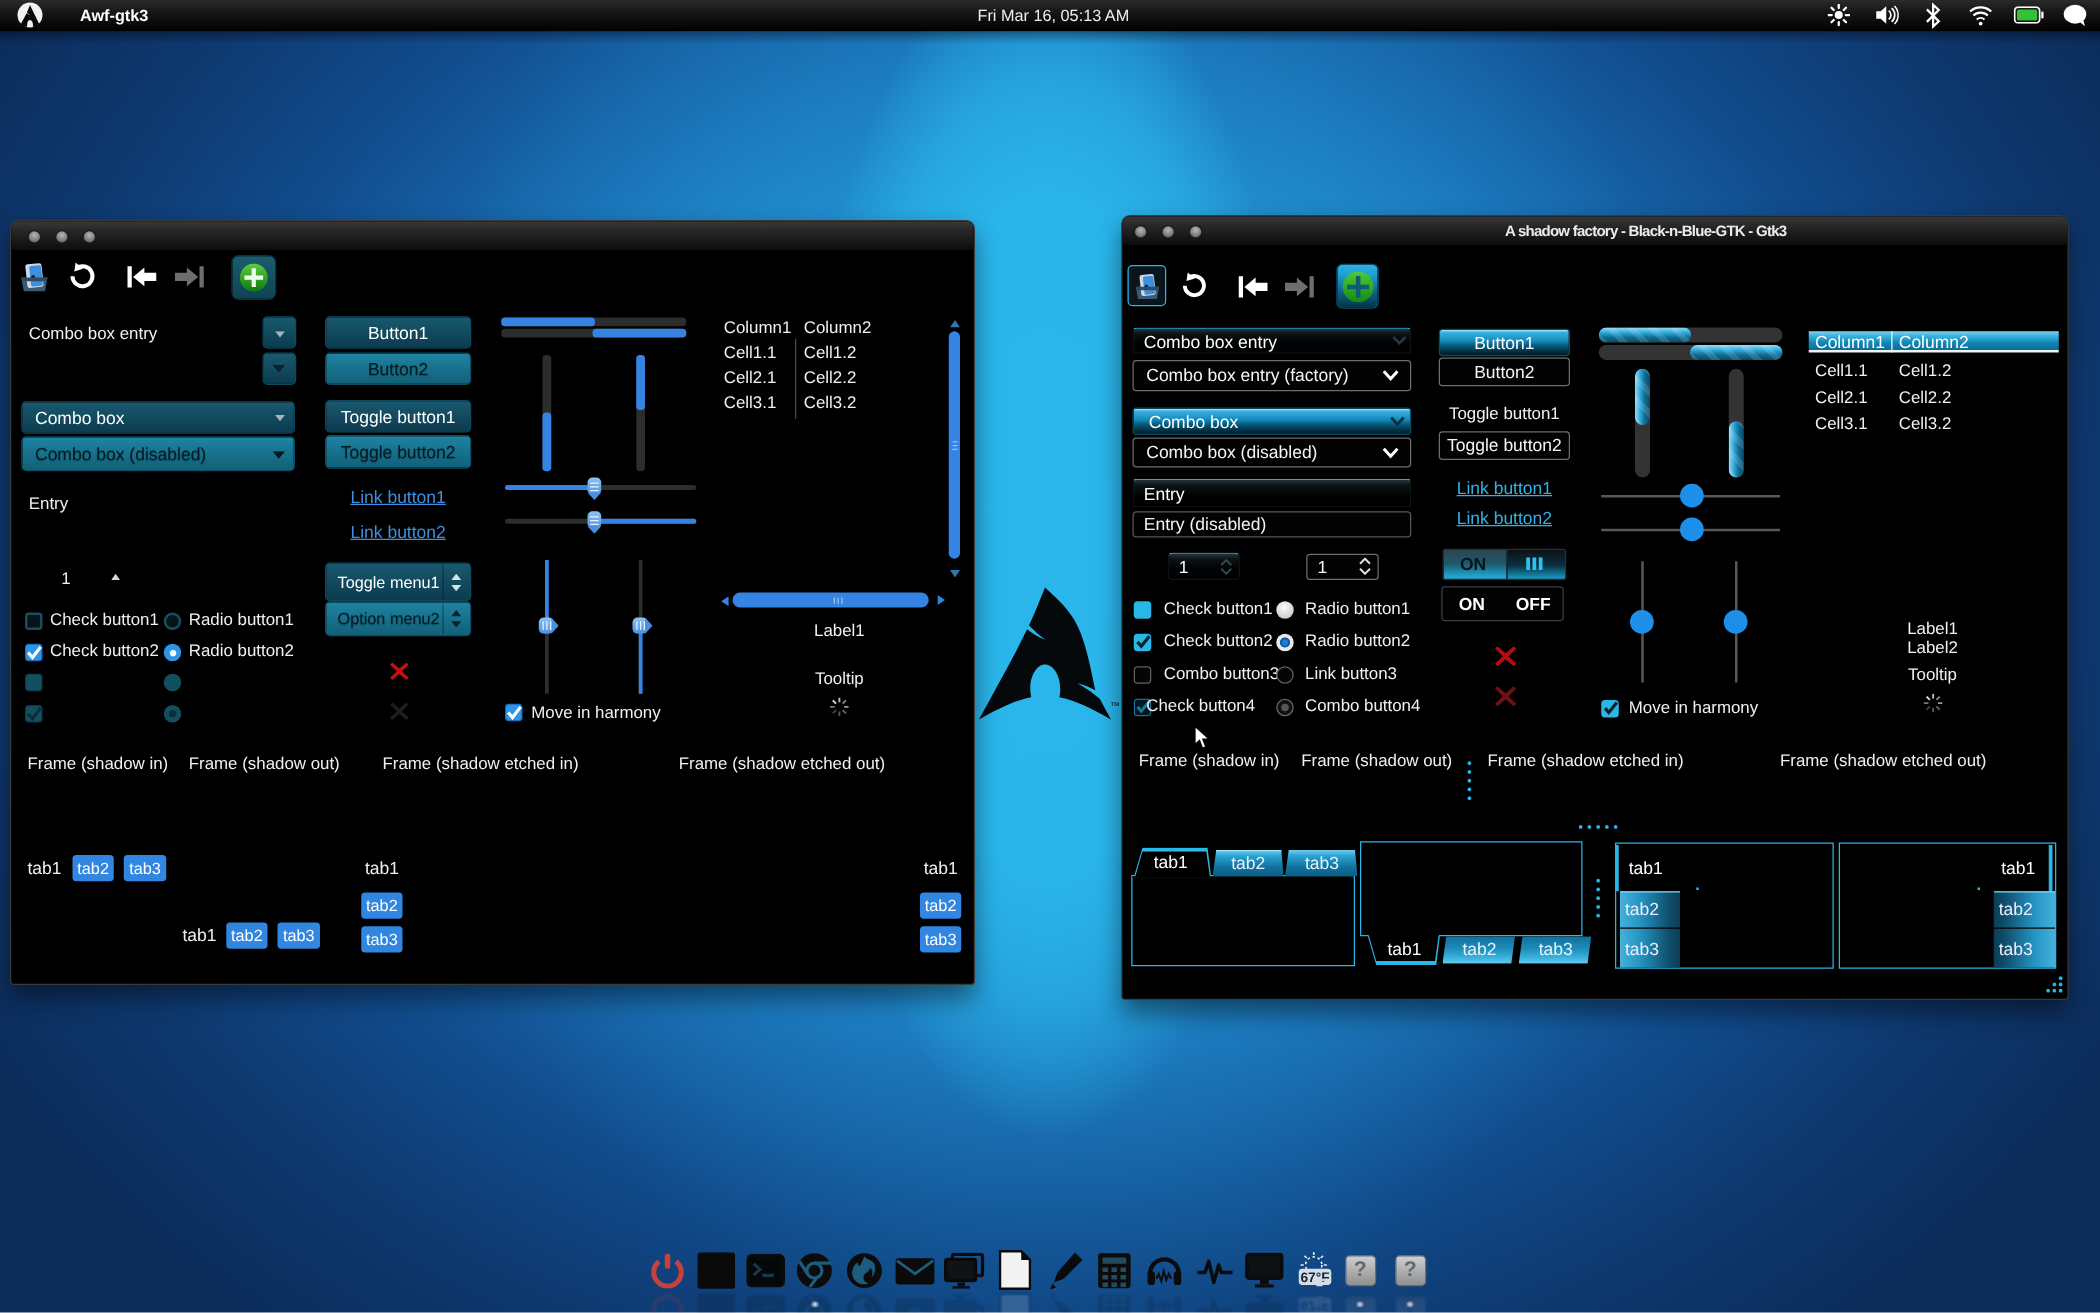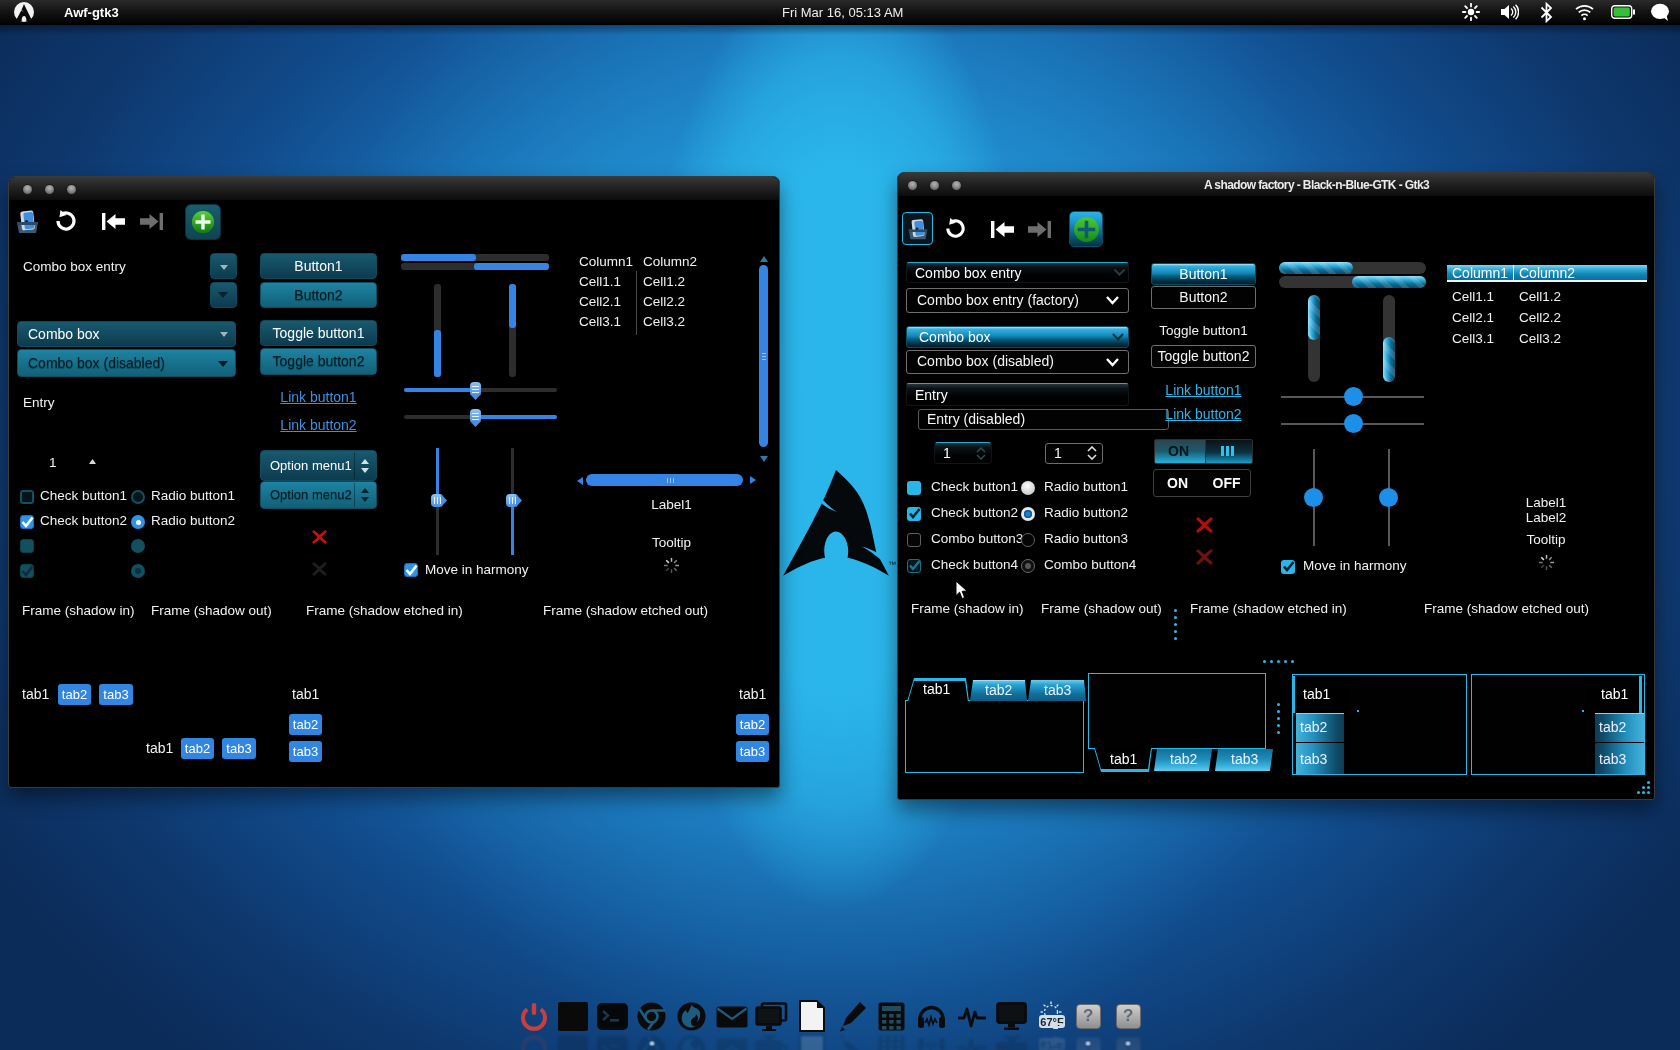"Entry (disabled)" div.outl { left: 20px -> 8px; width: 251px -> 223px }
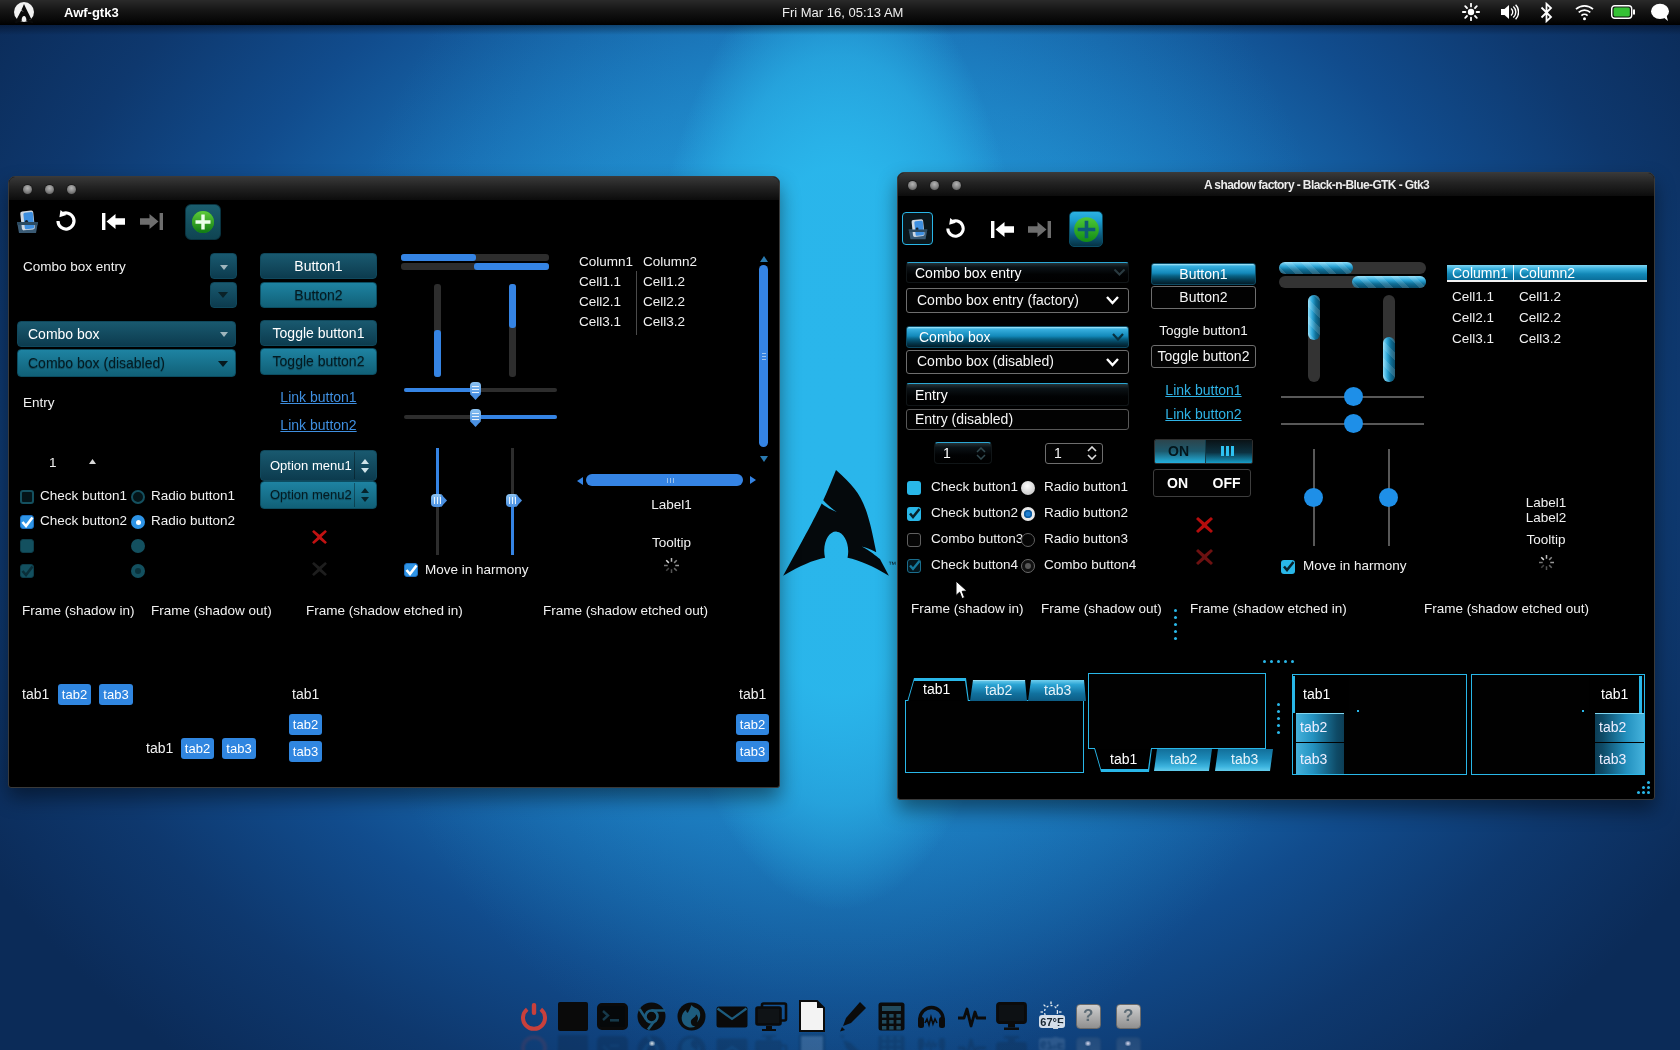"Option menu1" span { text: Option -> Toggle }
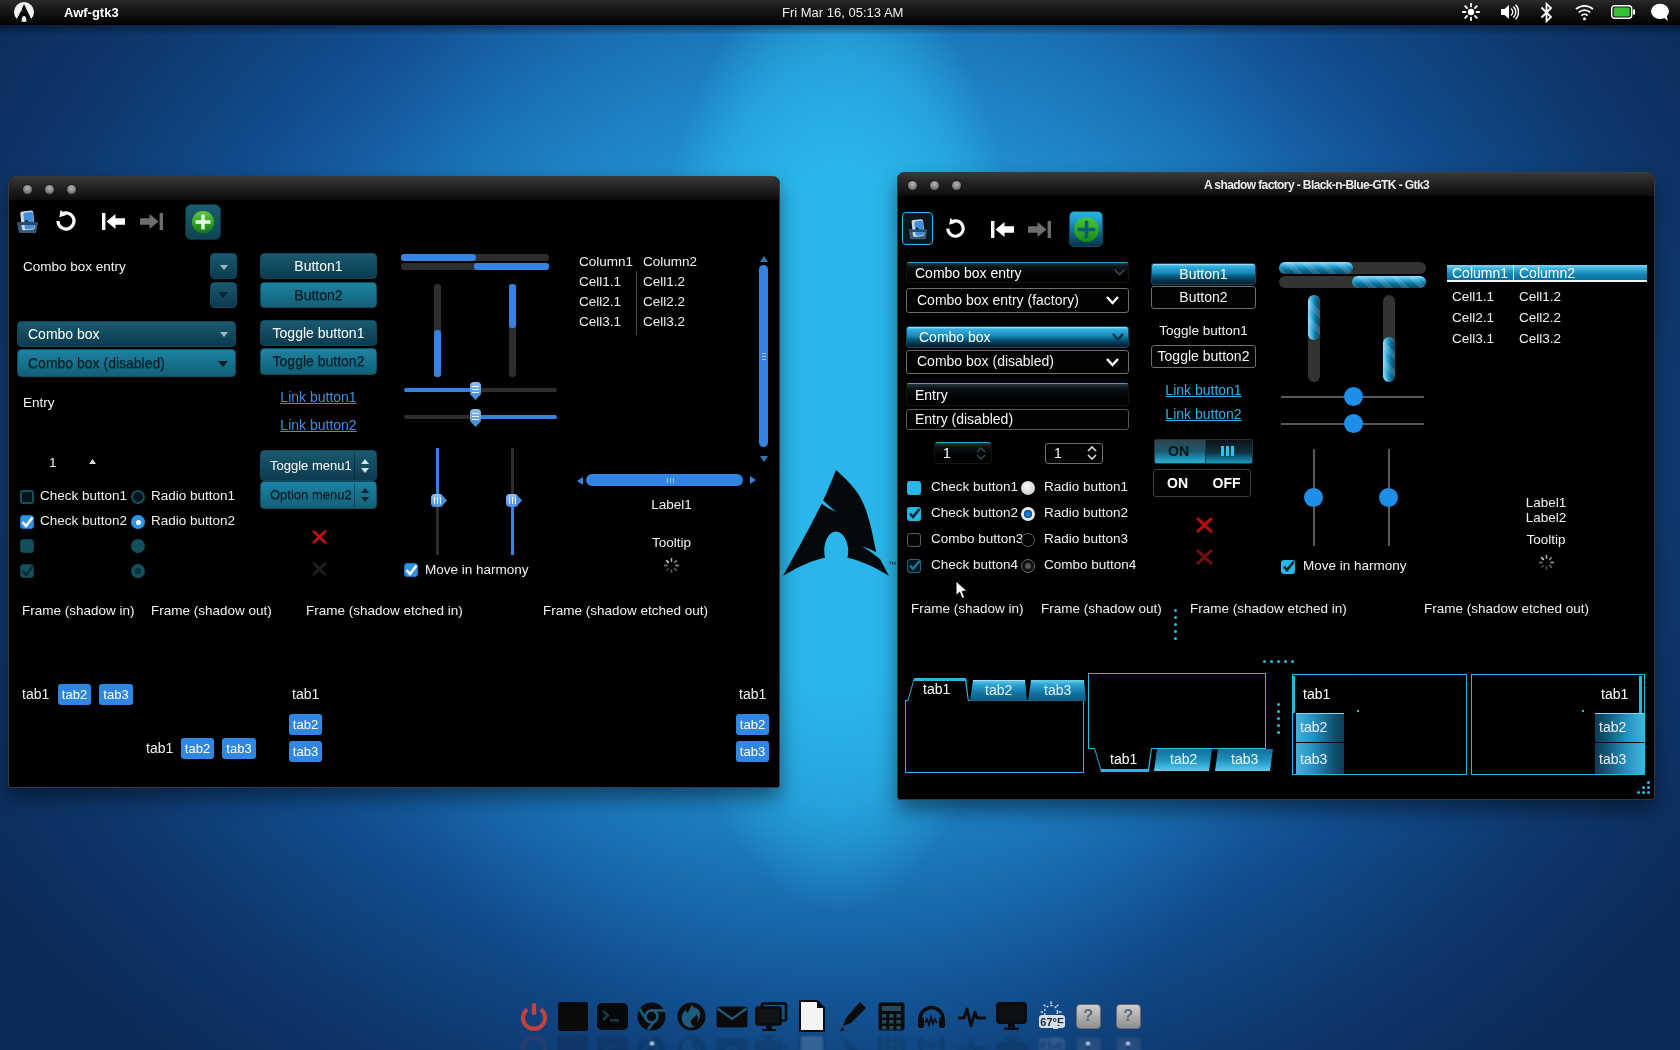"Radio button3" div.lbl { text: Radio -> Link }
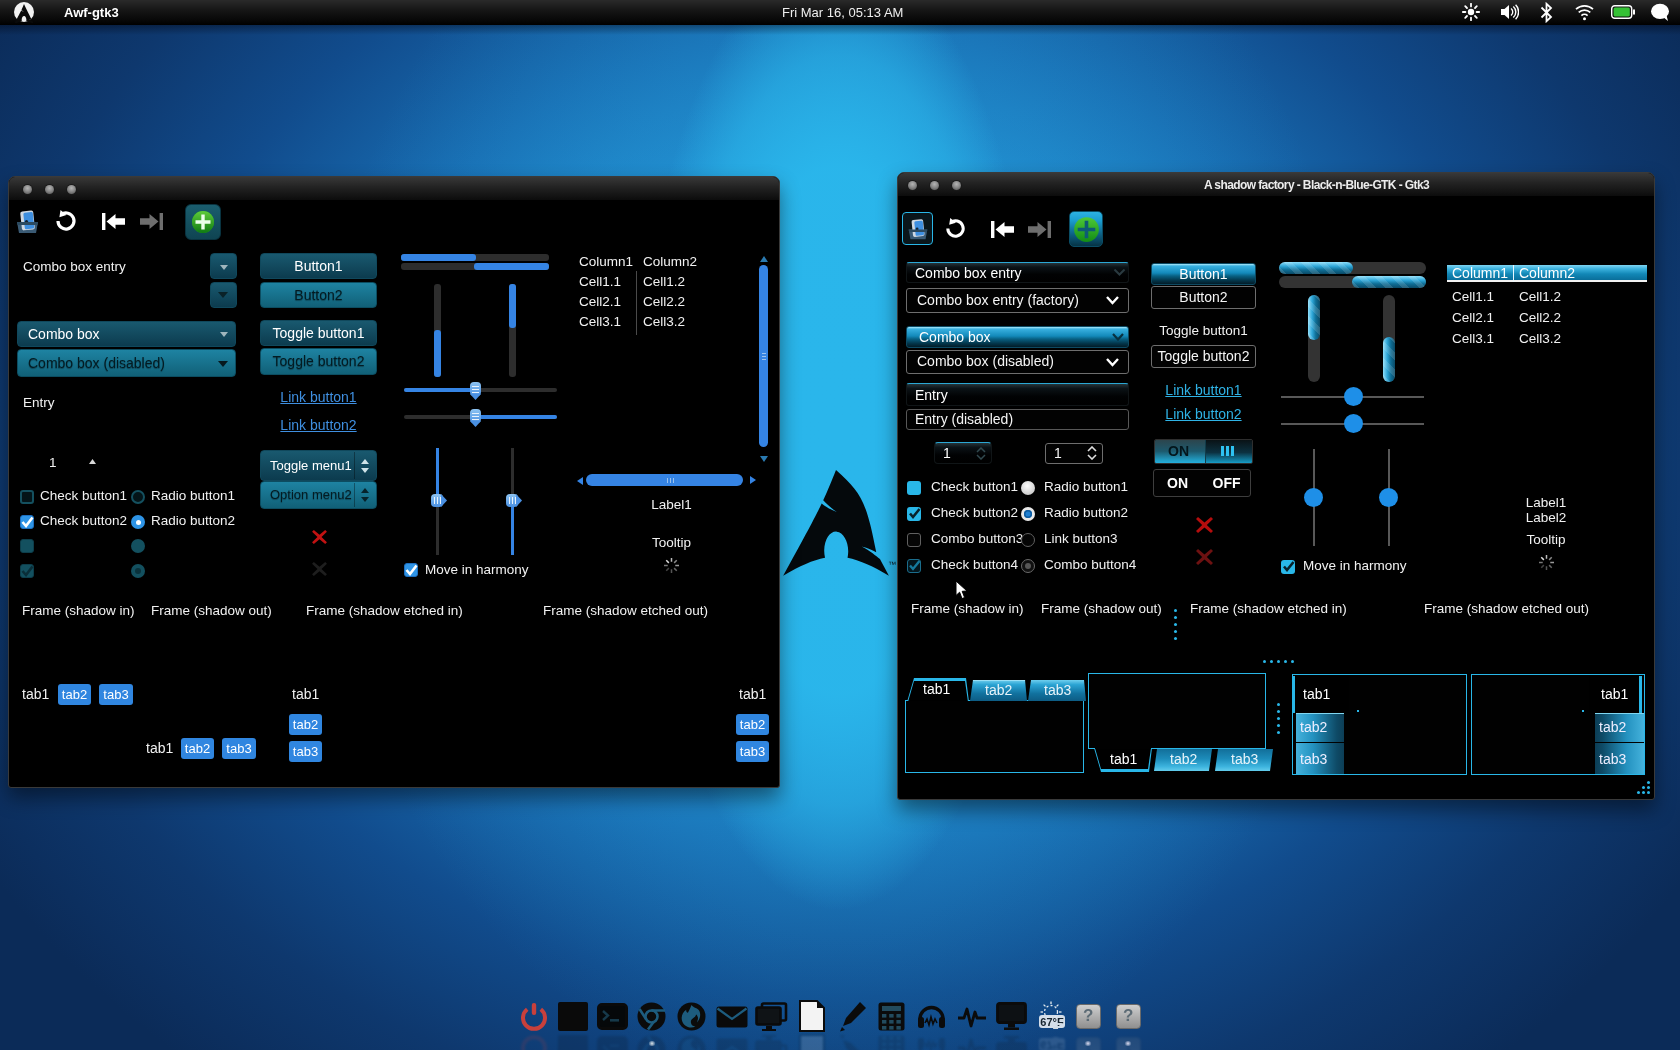"Check button4" div.lbl { left: 33px -> 19px }
